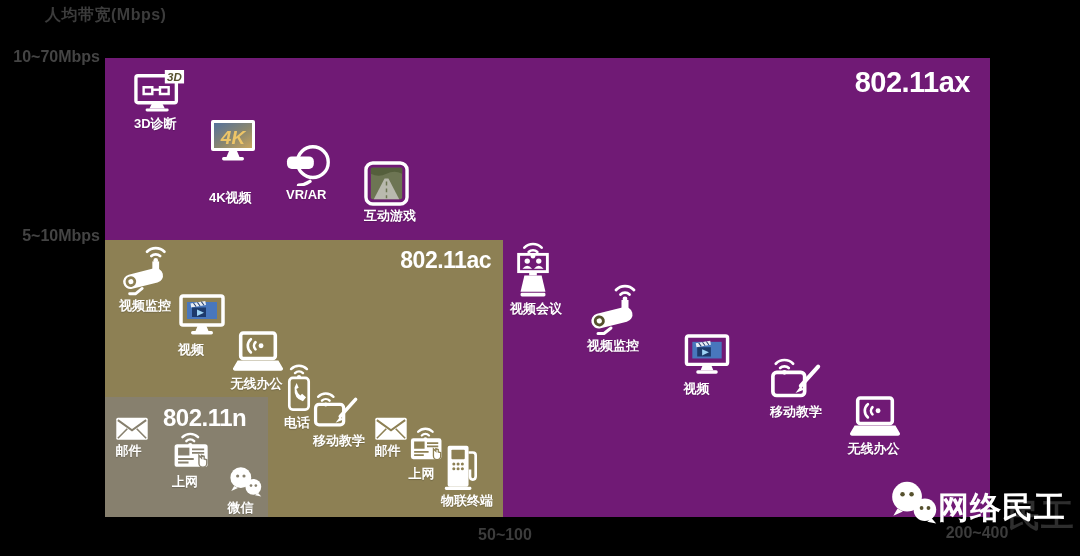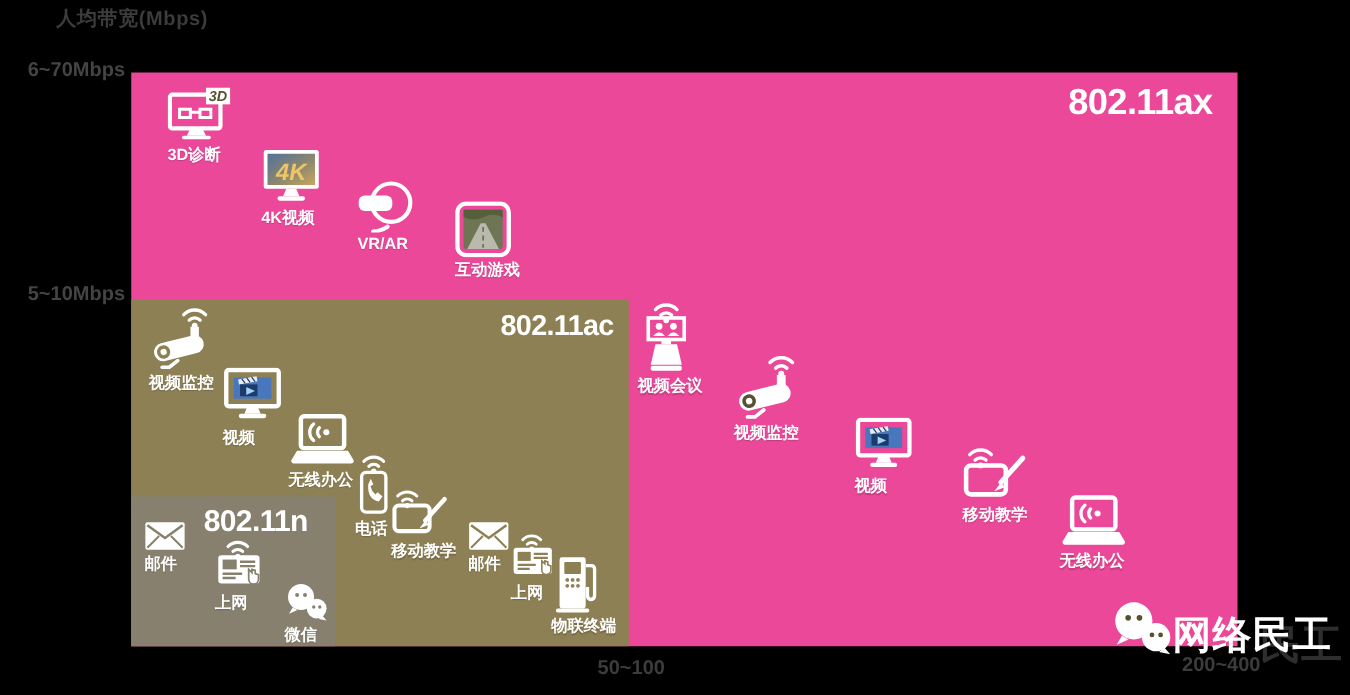"6~70Mbps" div.ytick { text: 6 -> 10 }
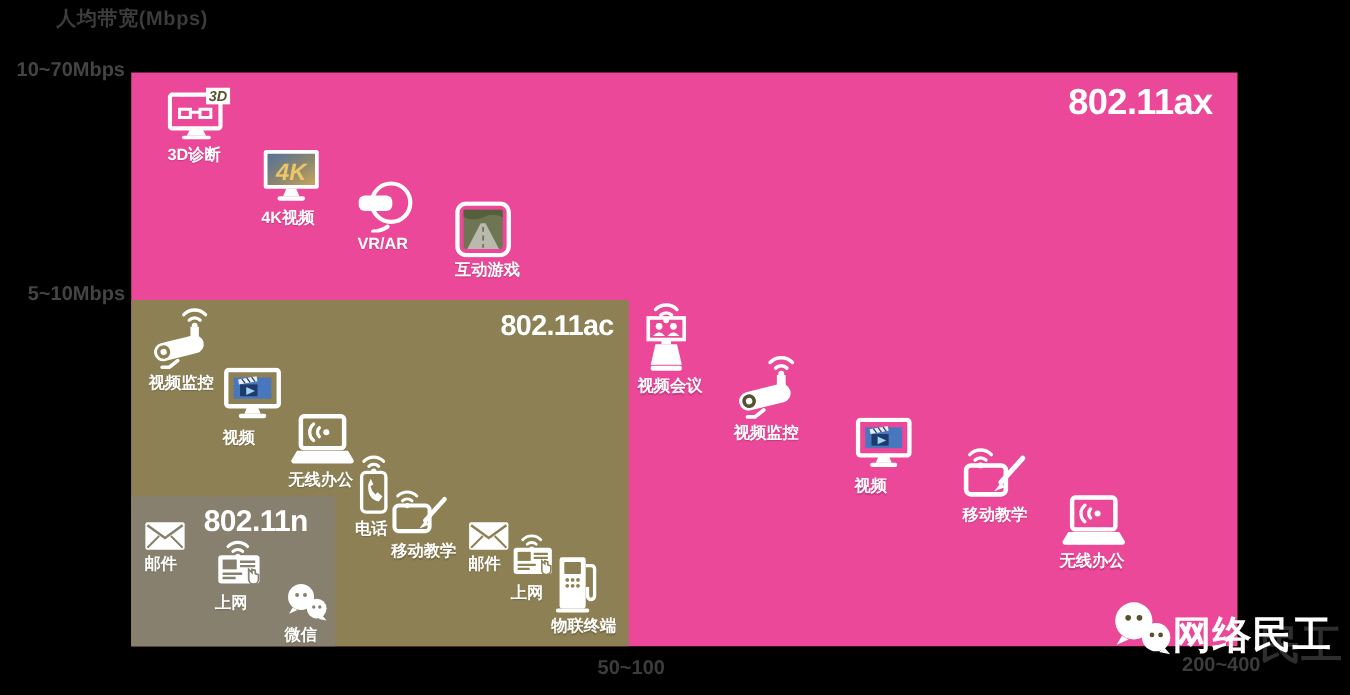"802.11ax" div.band { background: #ec4899 -> #701a75 }
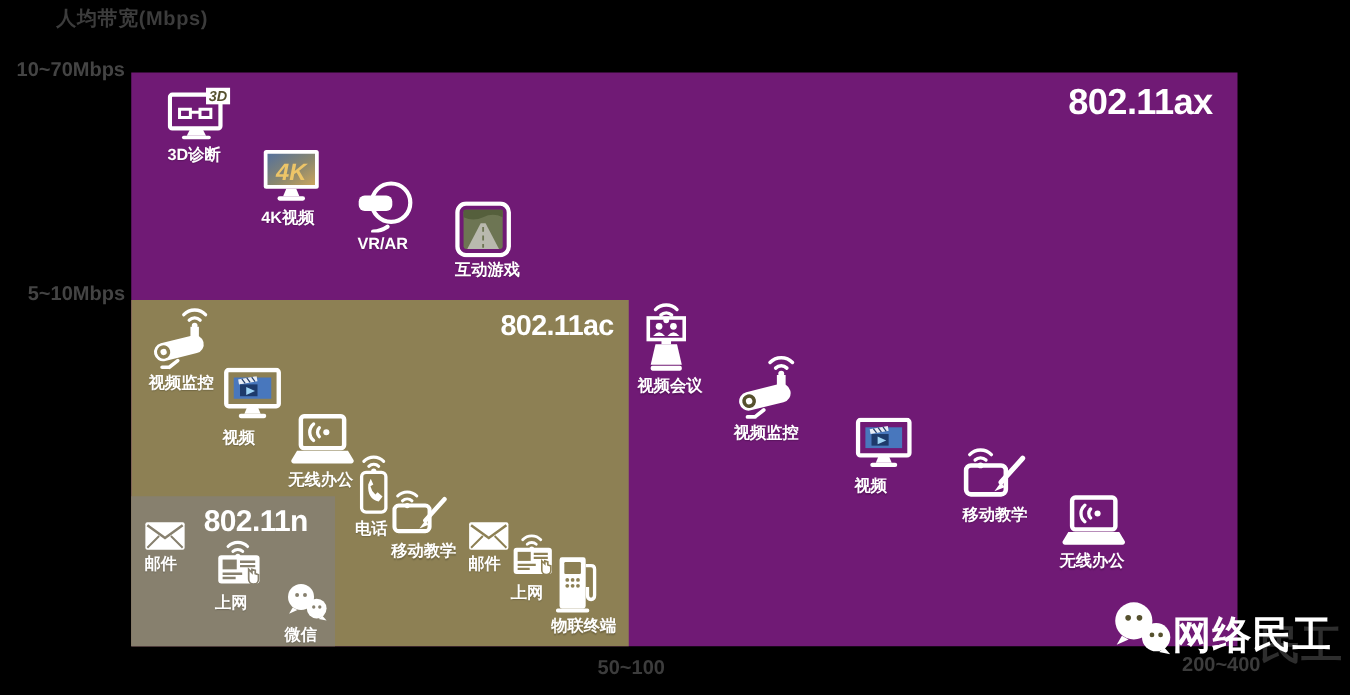"4K" div.app-item { gap: none -> 24px }
